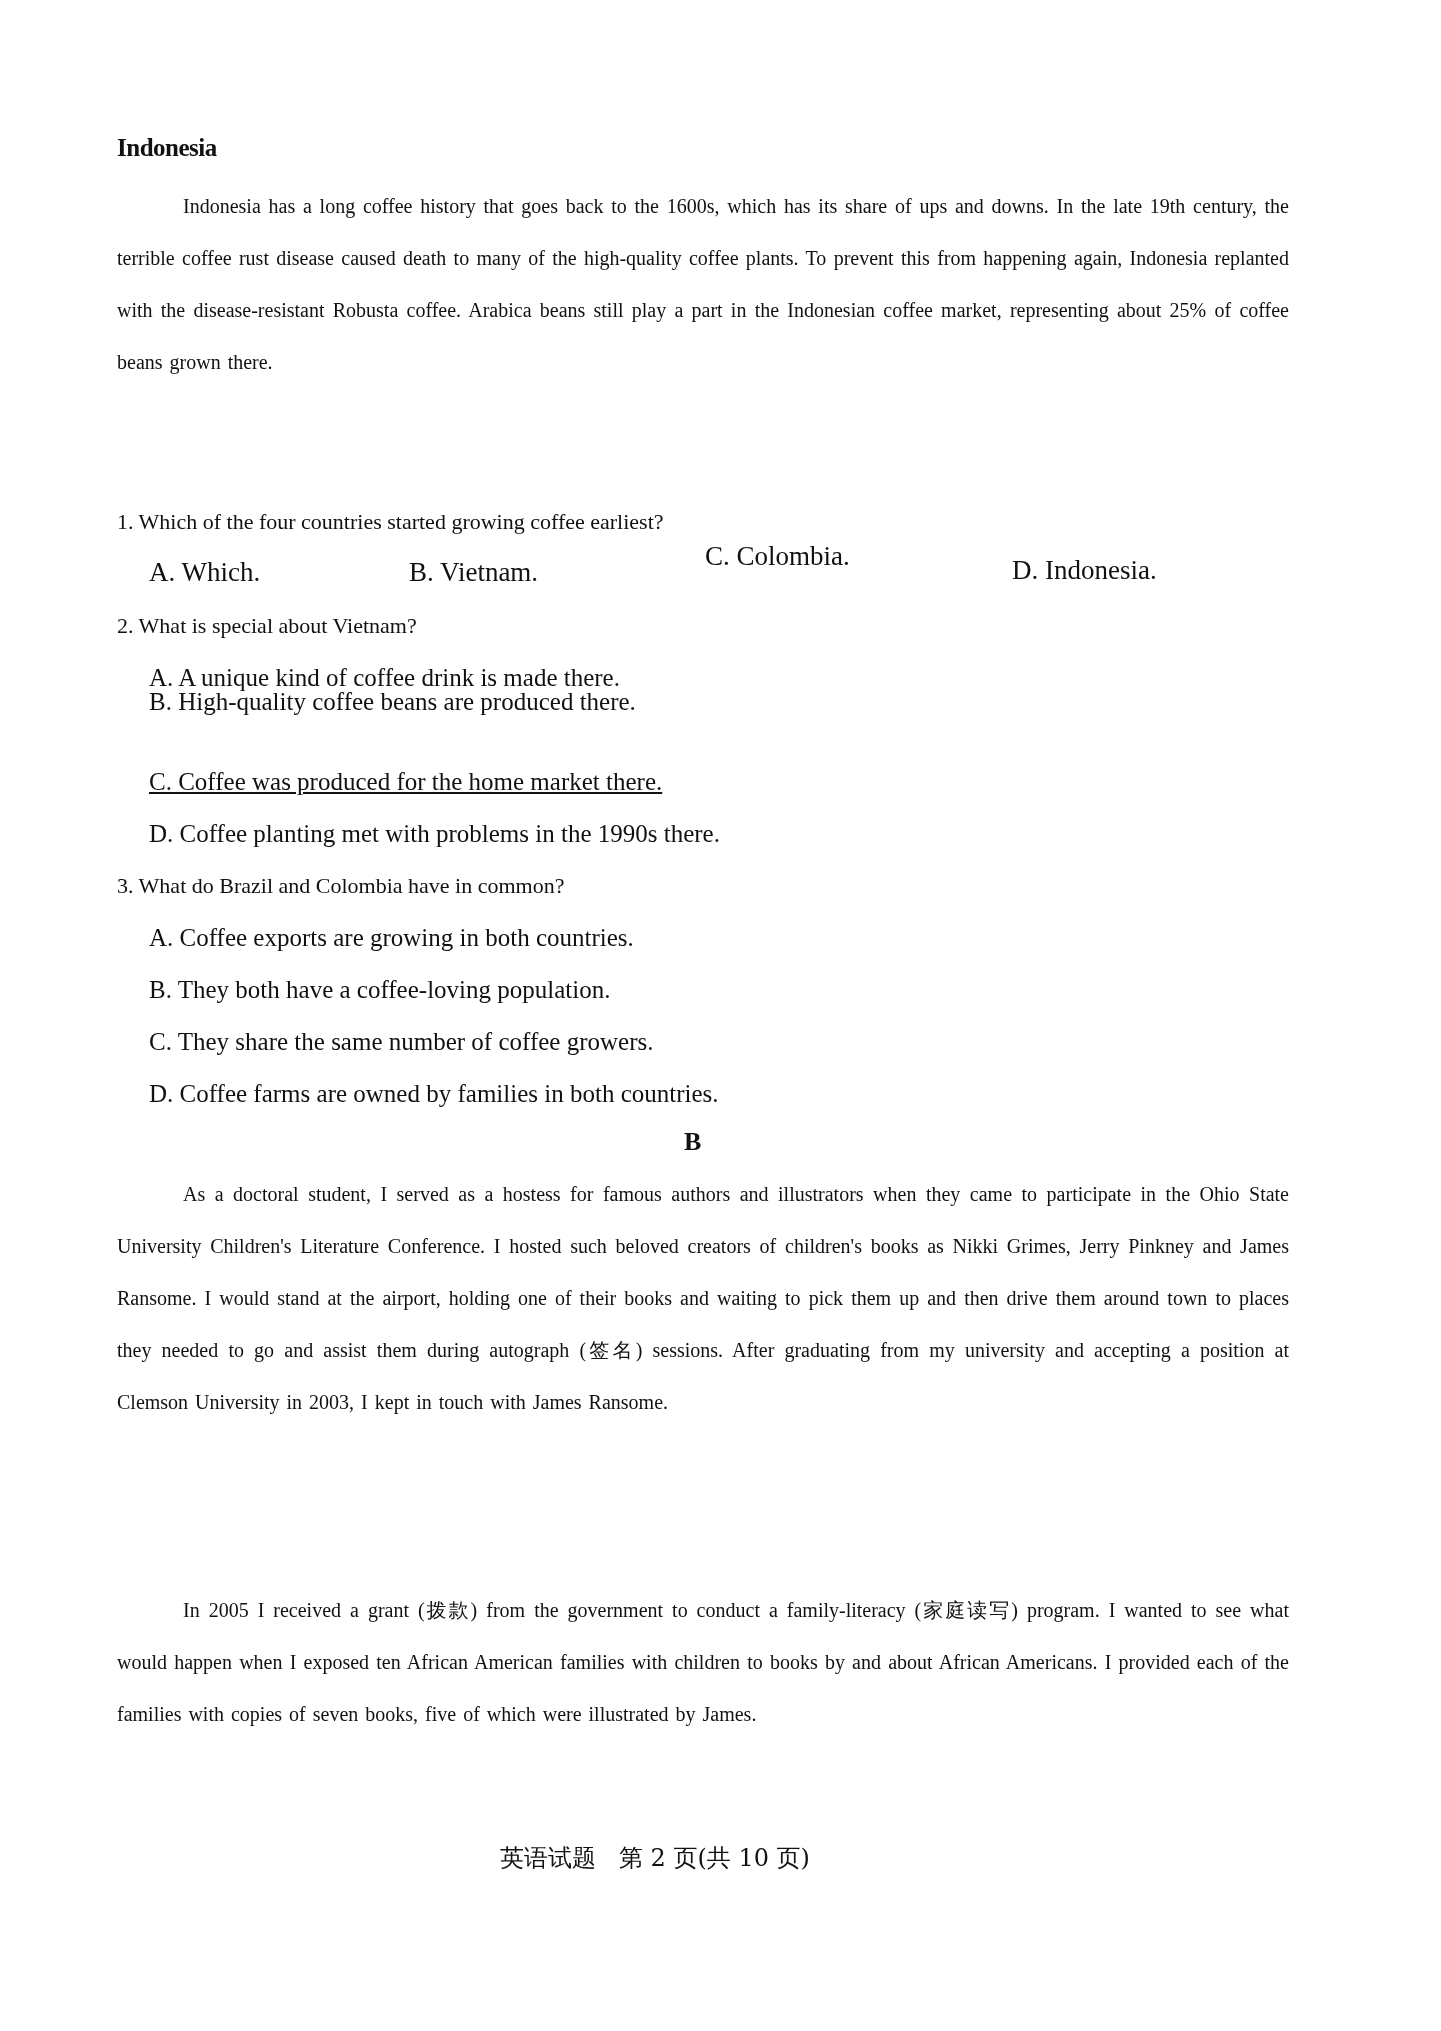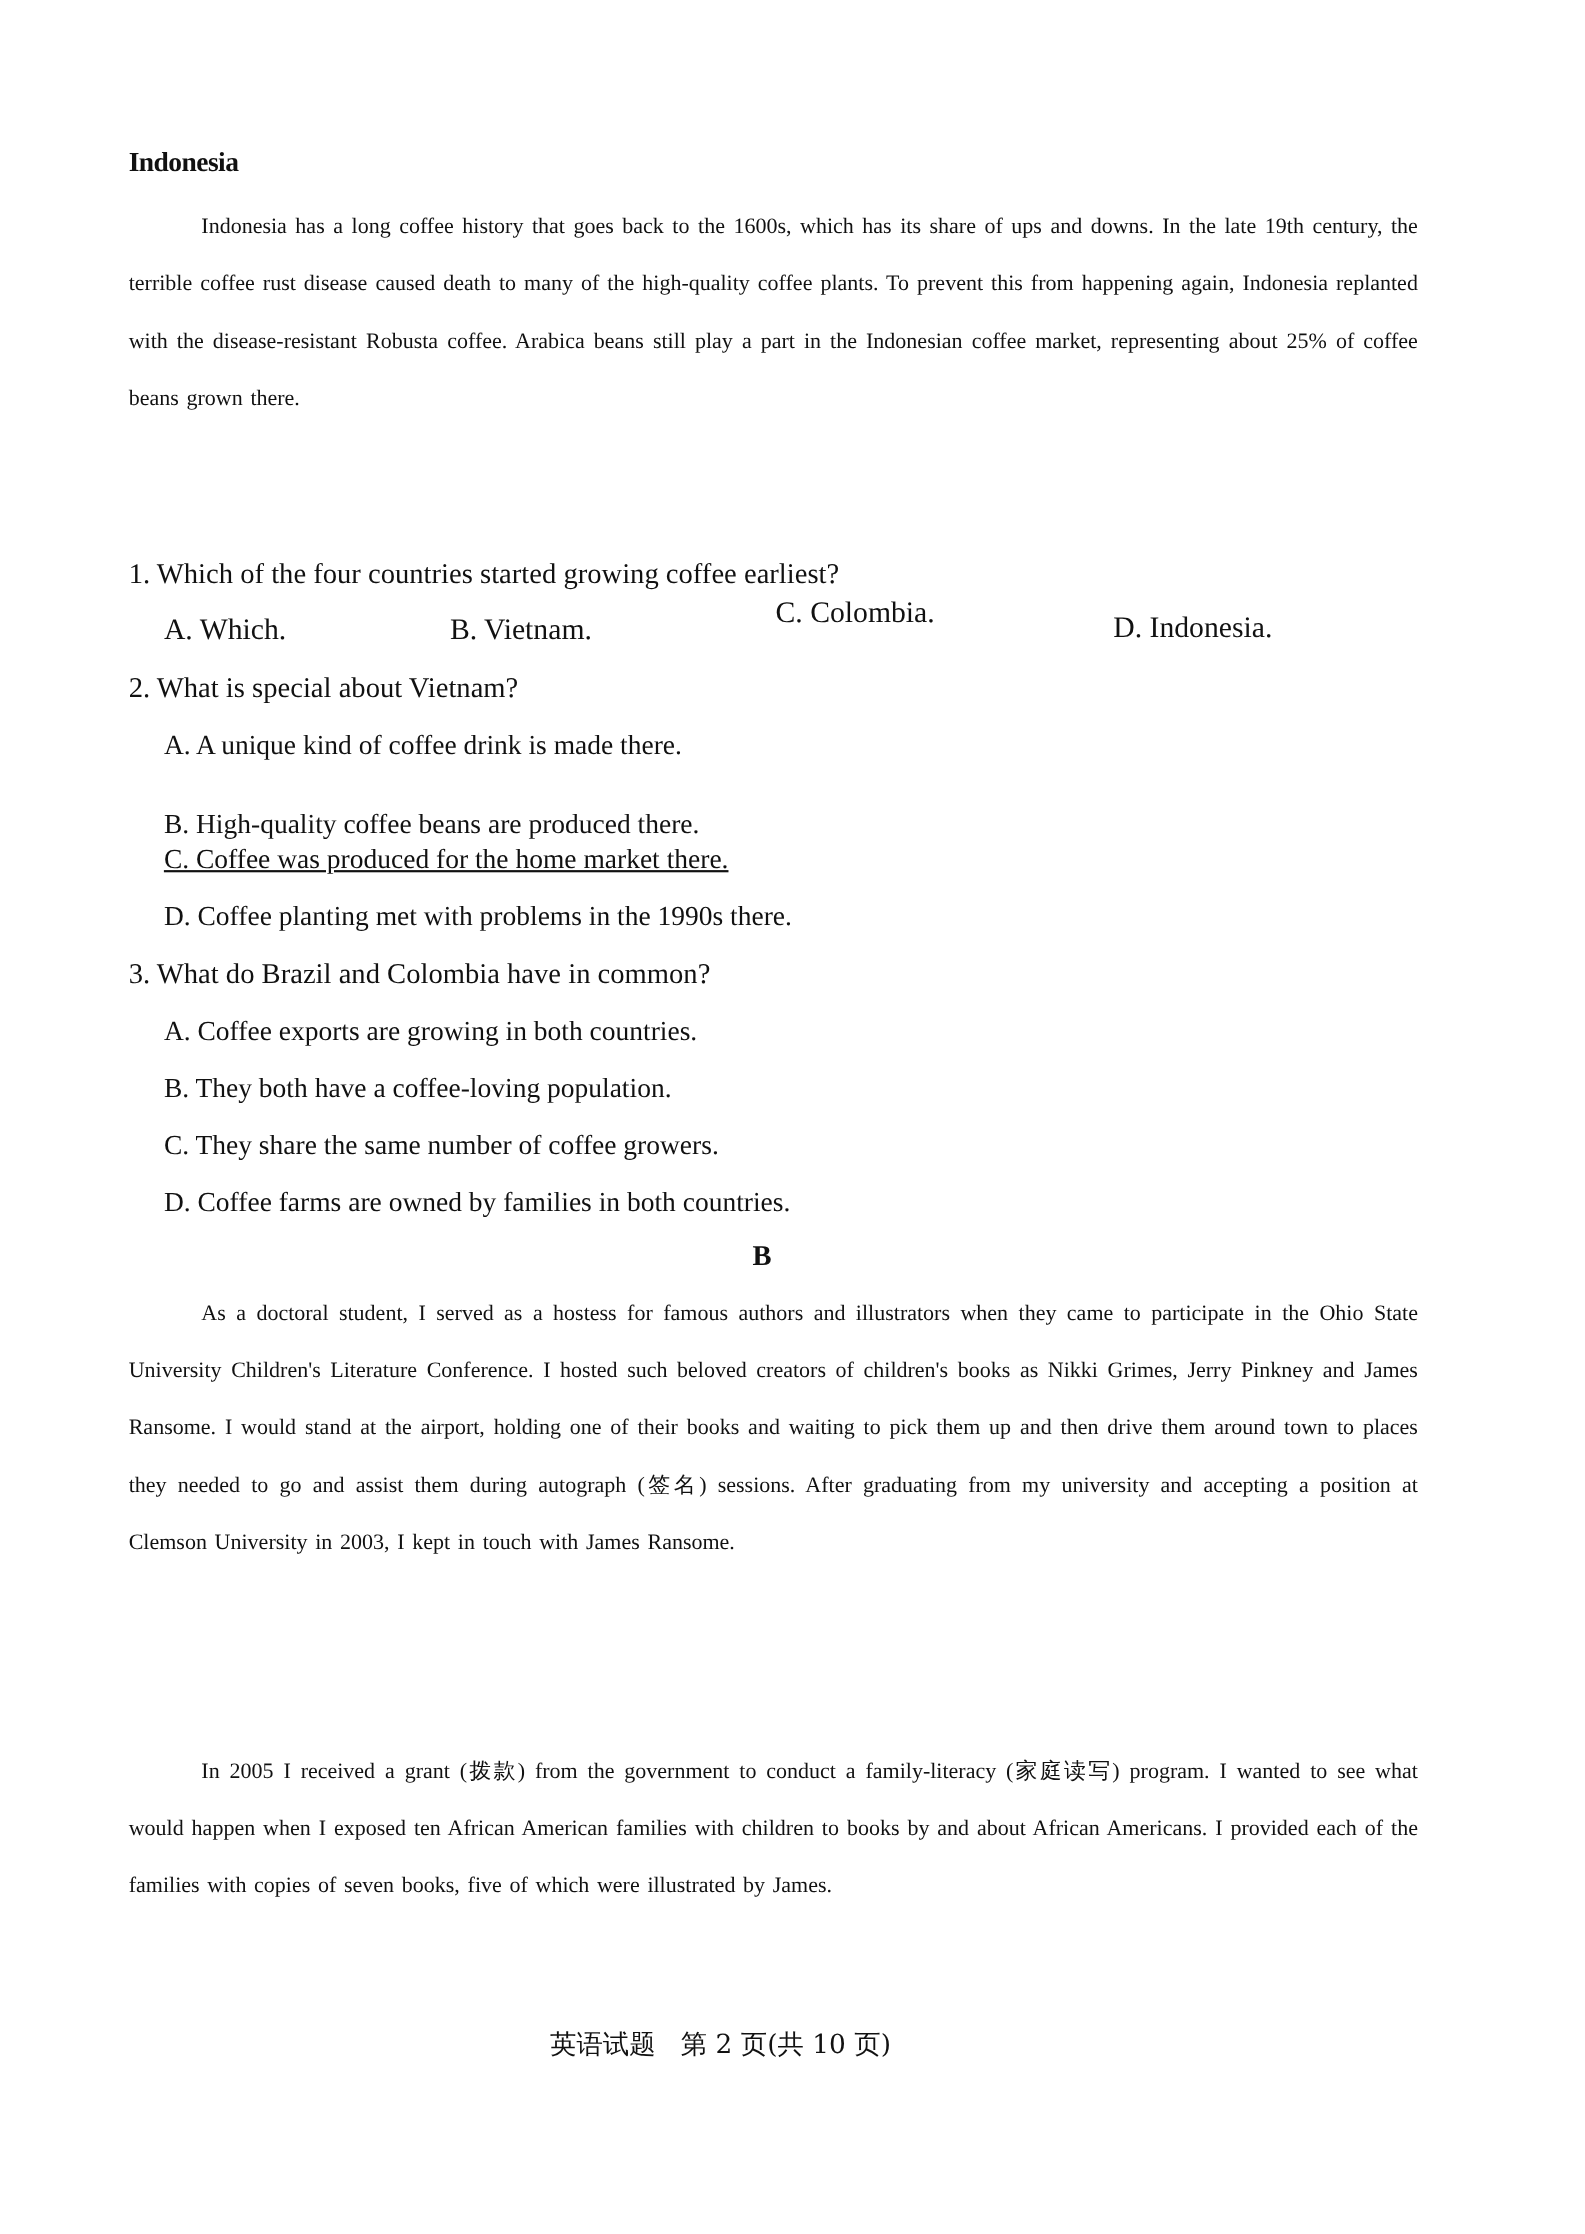"1. Which of the four" .question { font-size: 26px -> 22px }
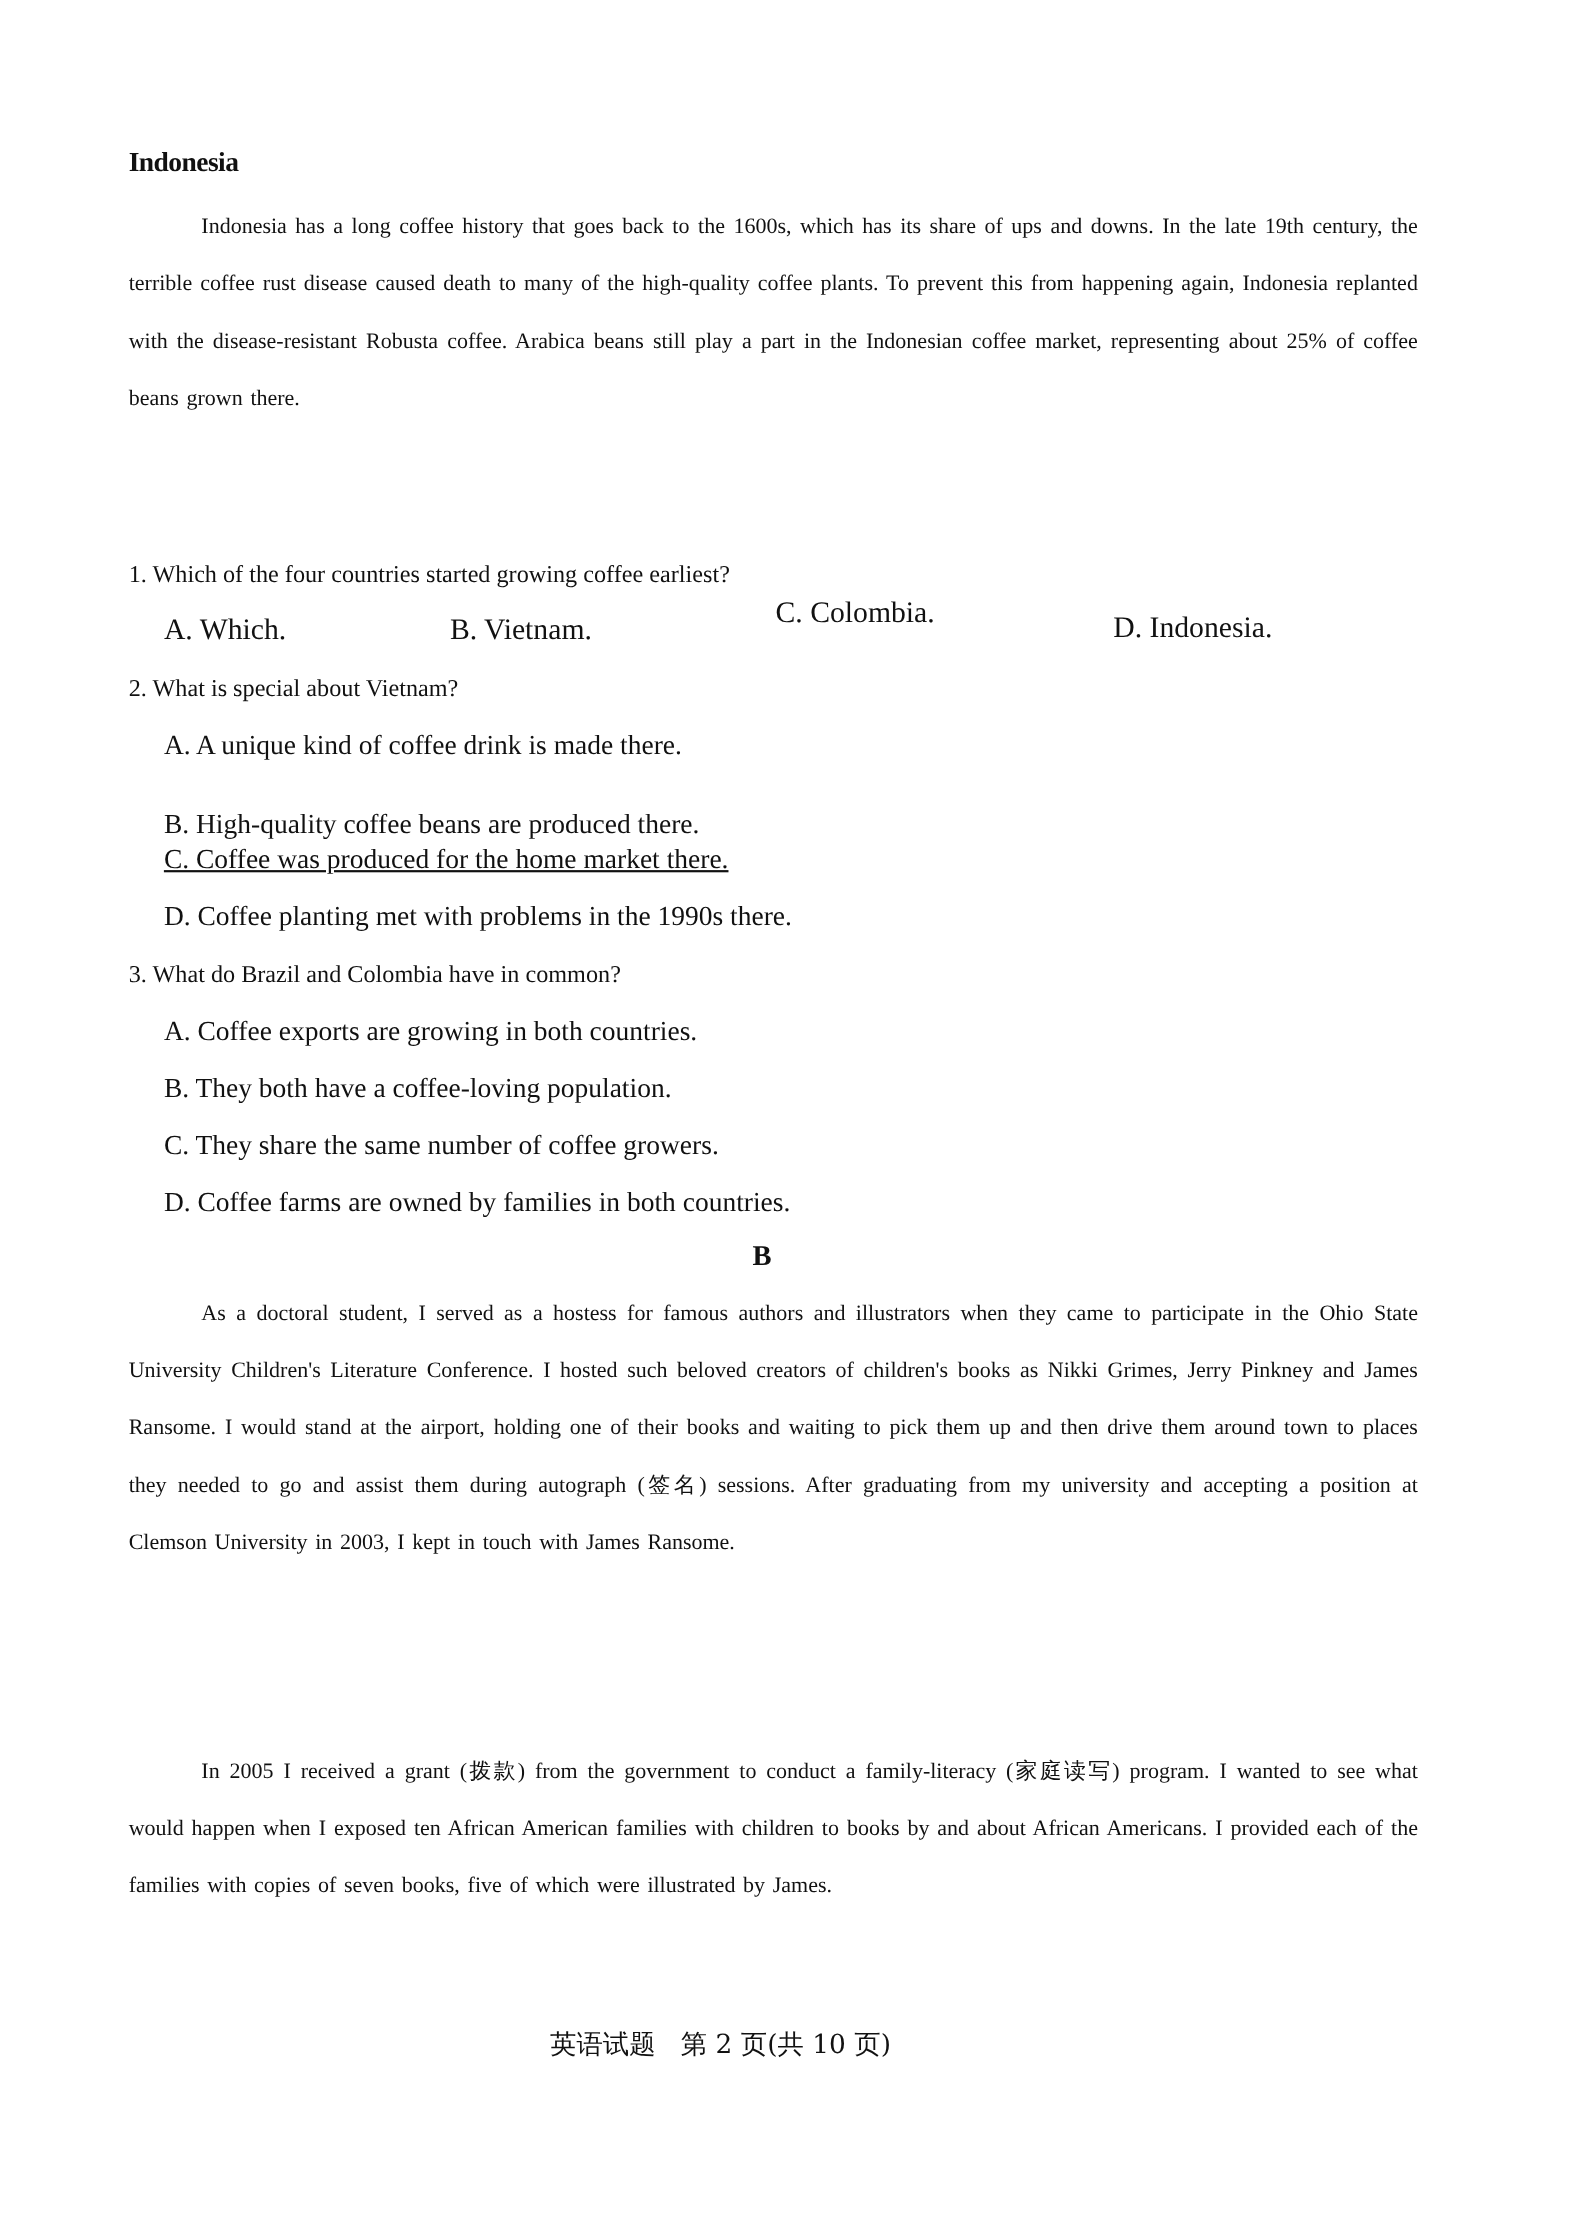"B. High-quality coffee beans are" div.option { top: 724px -> 676px }
